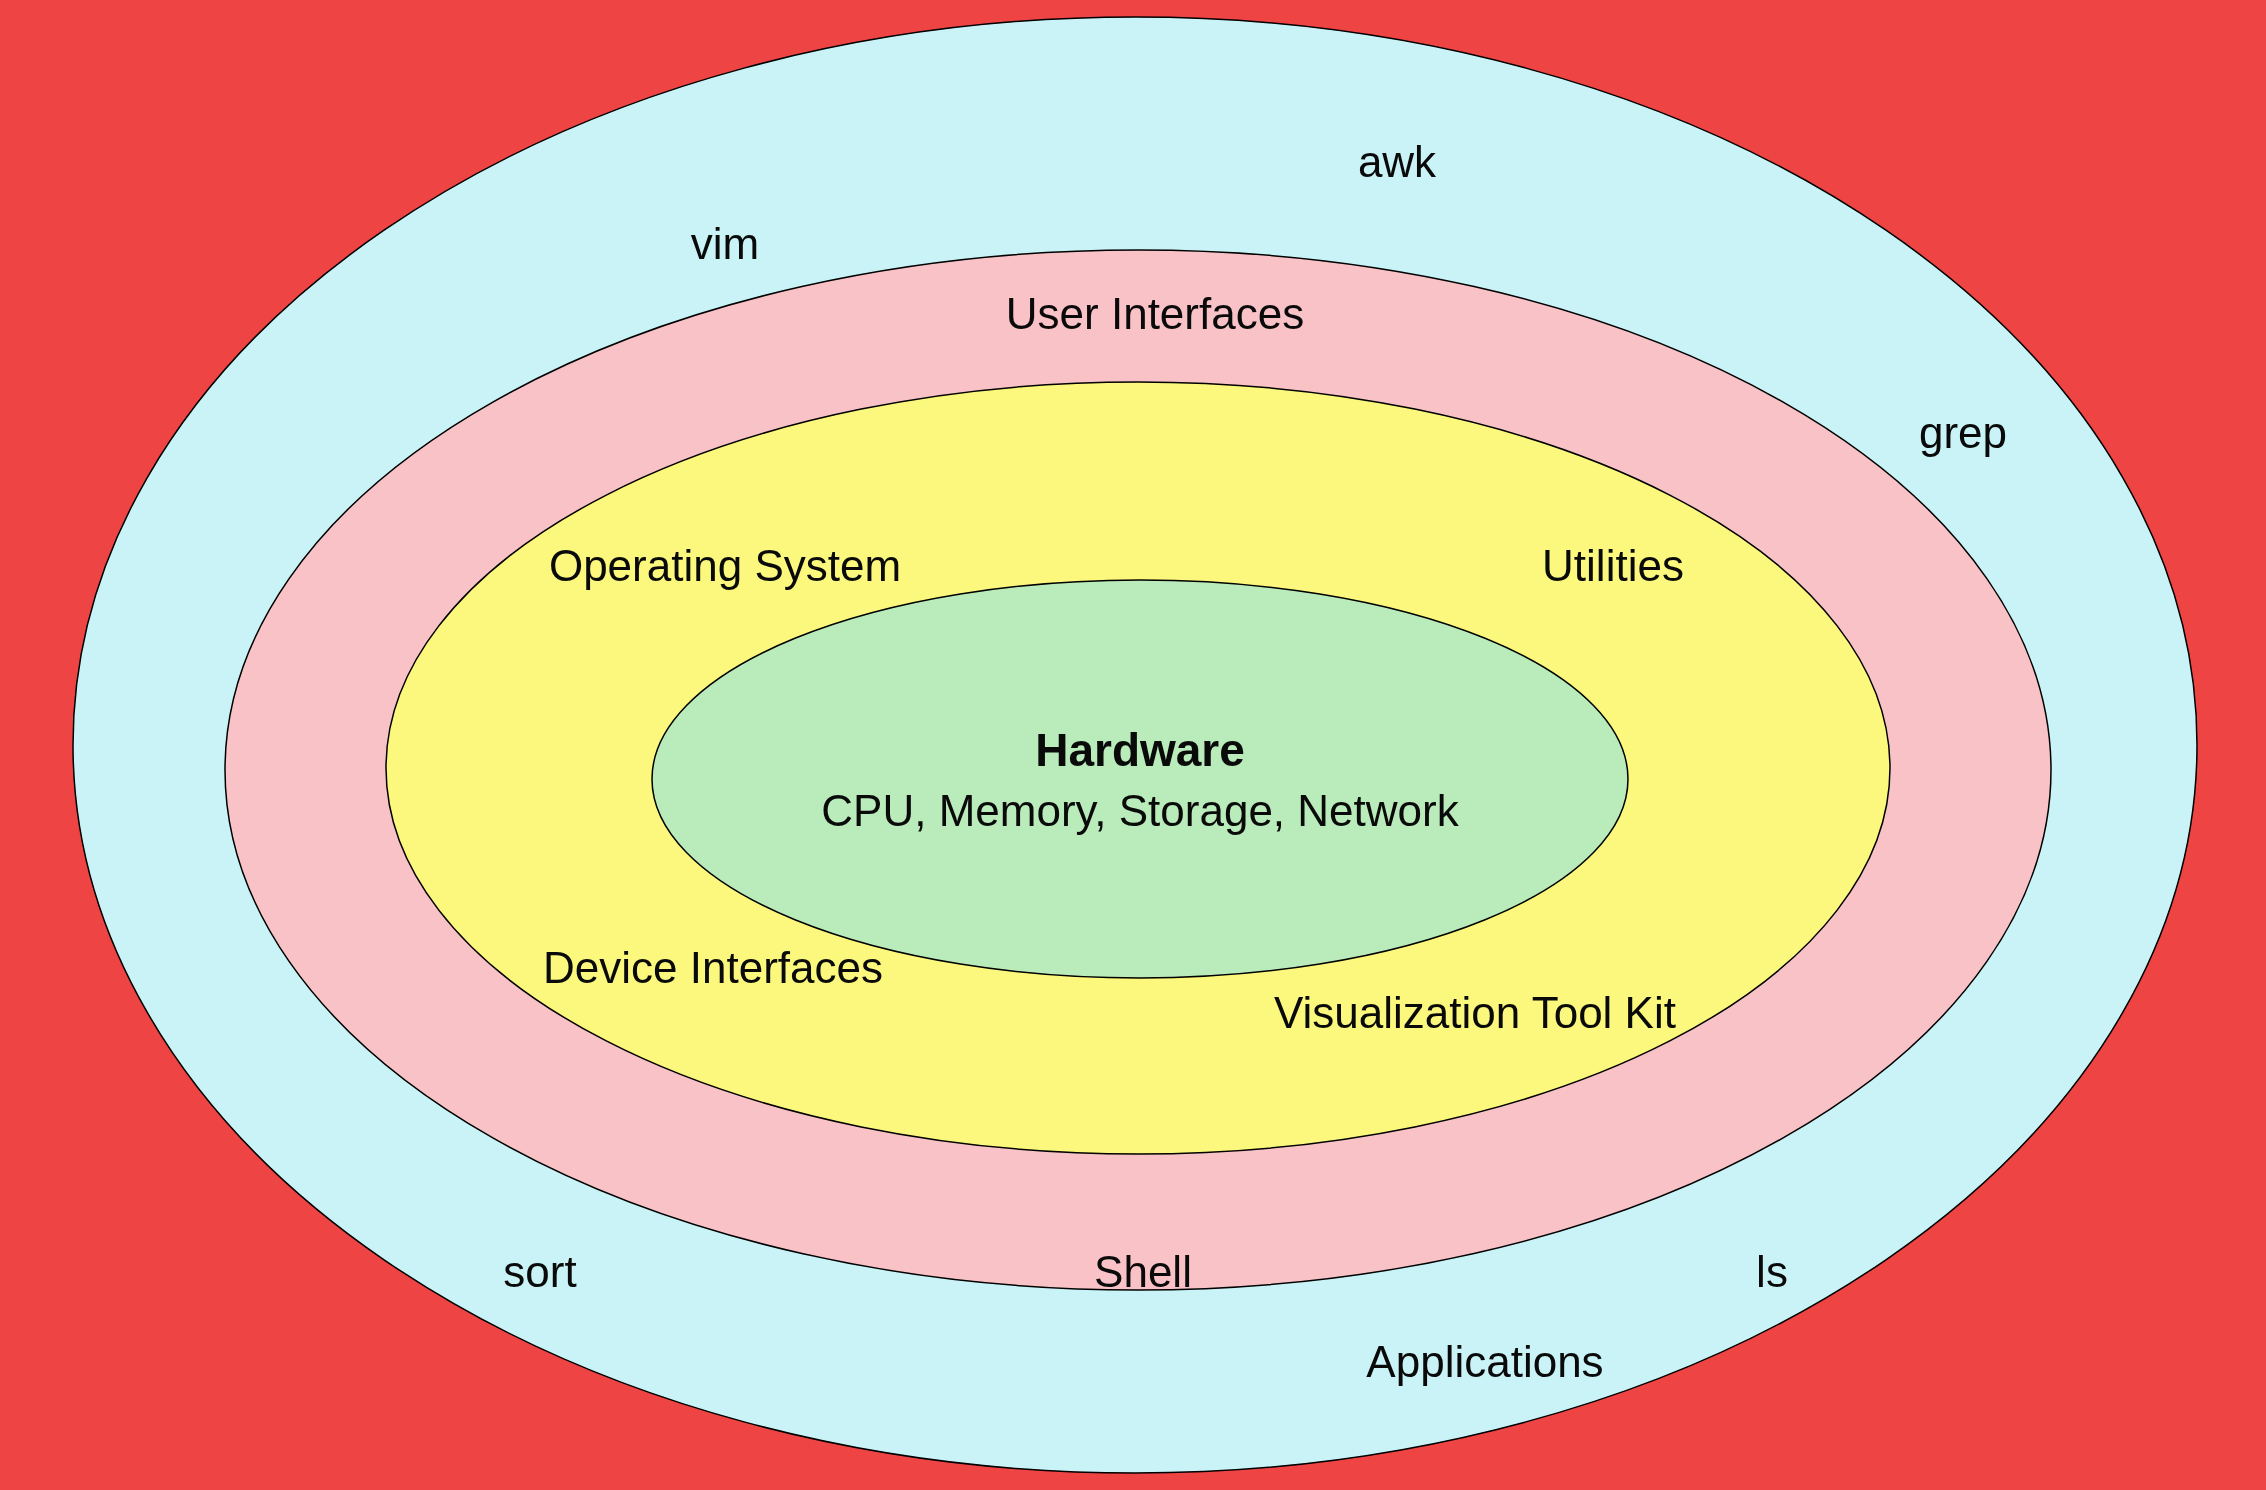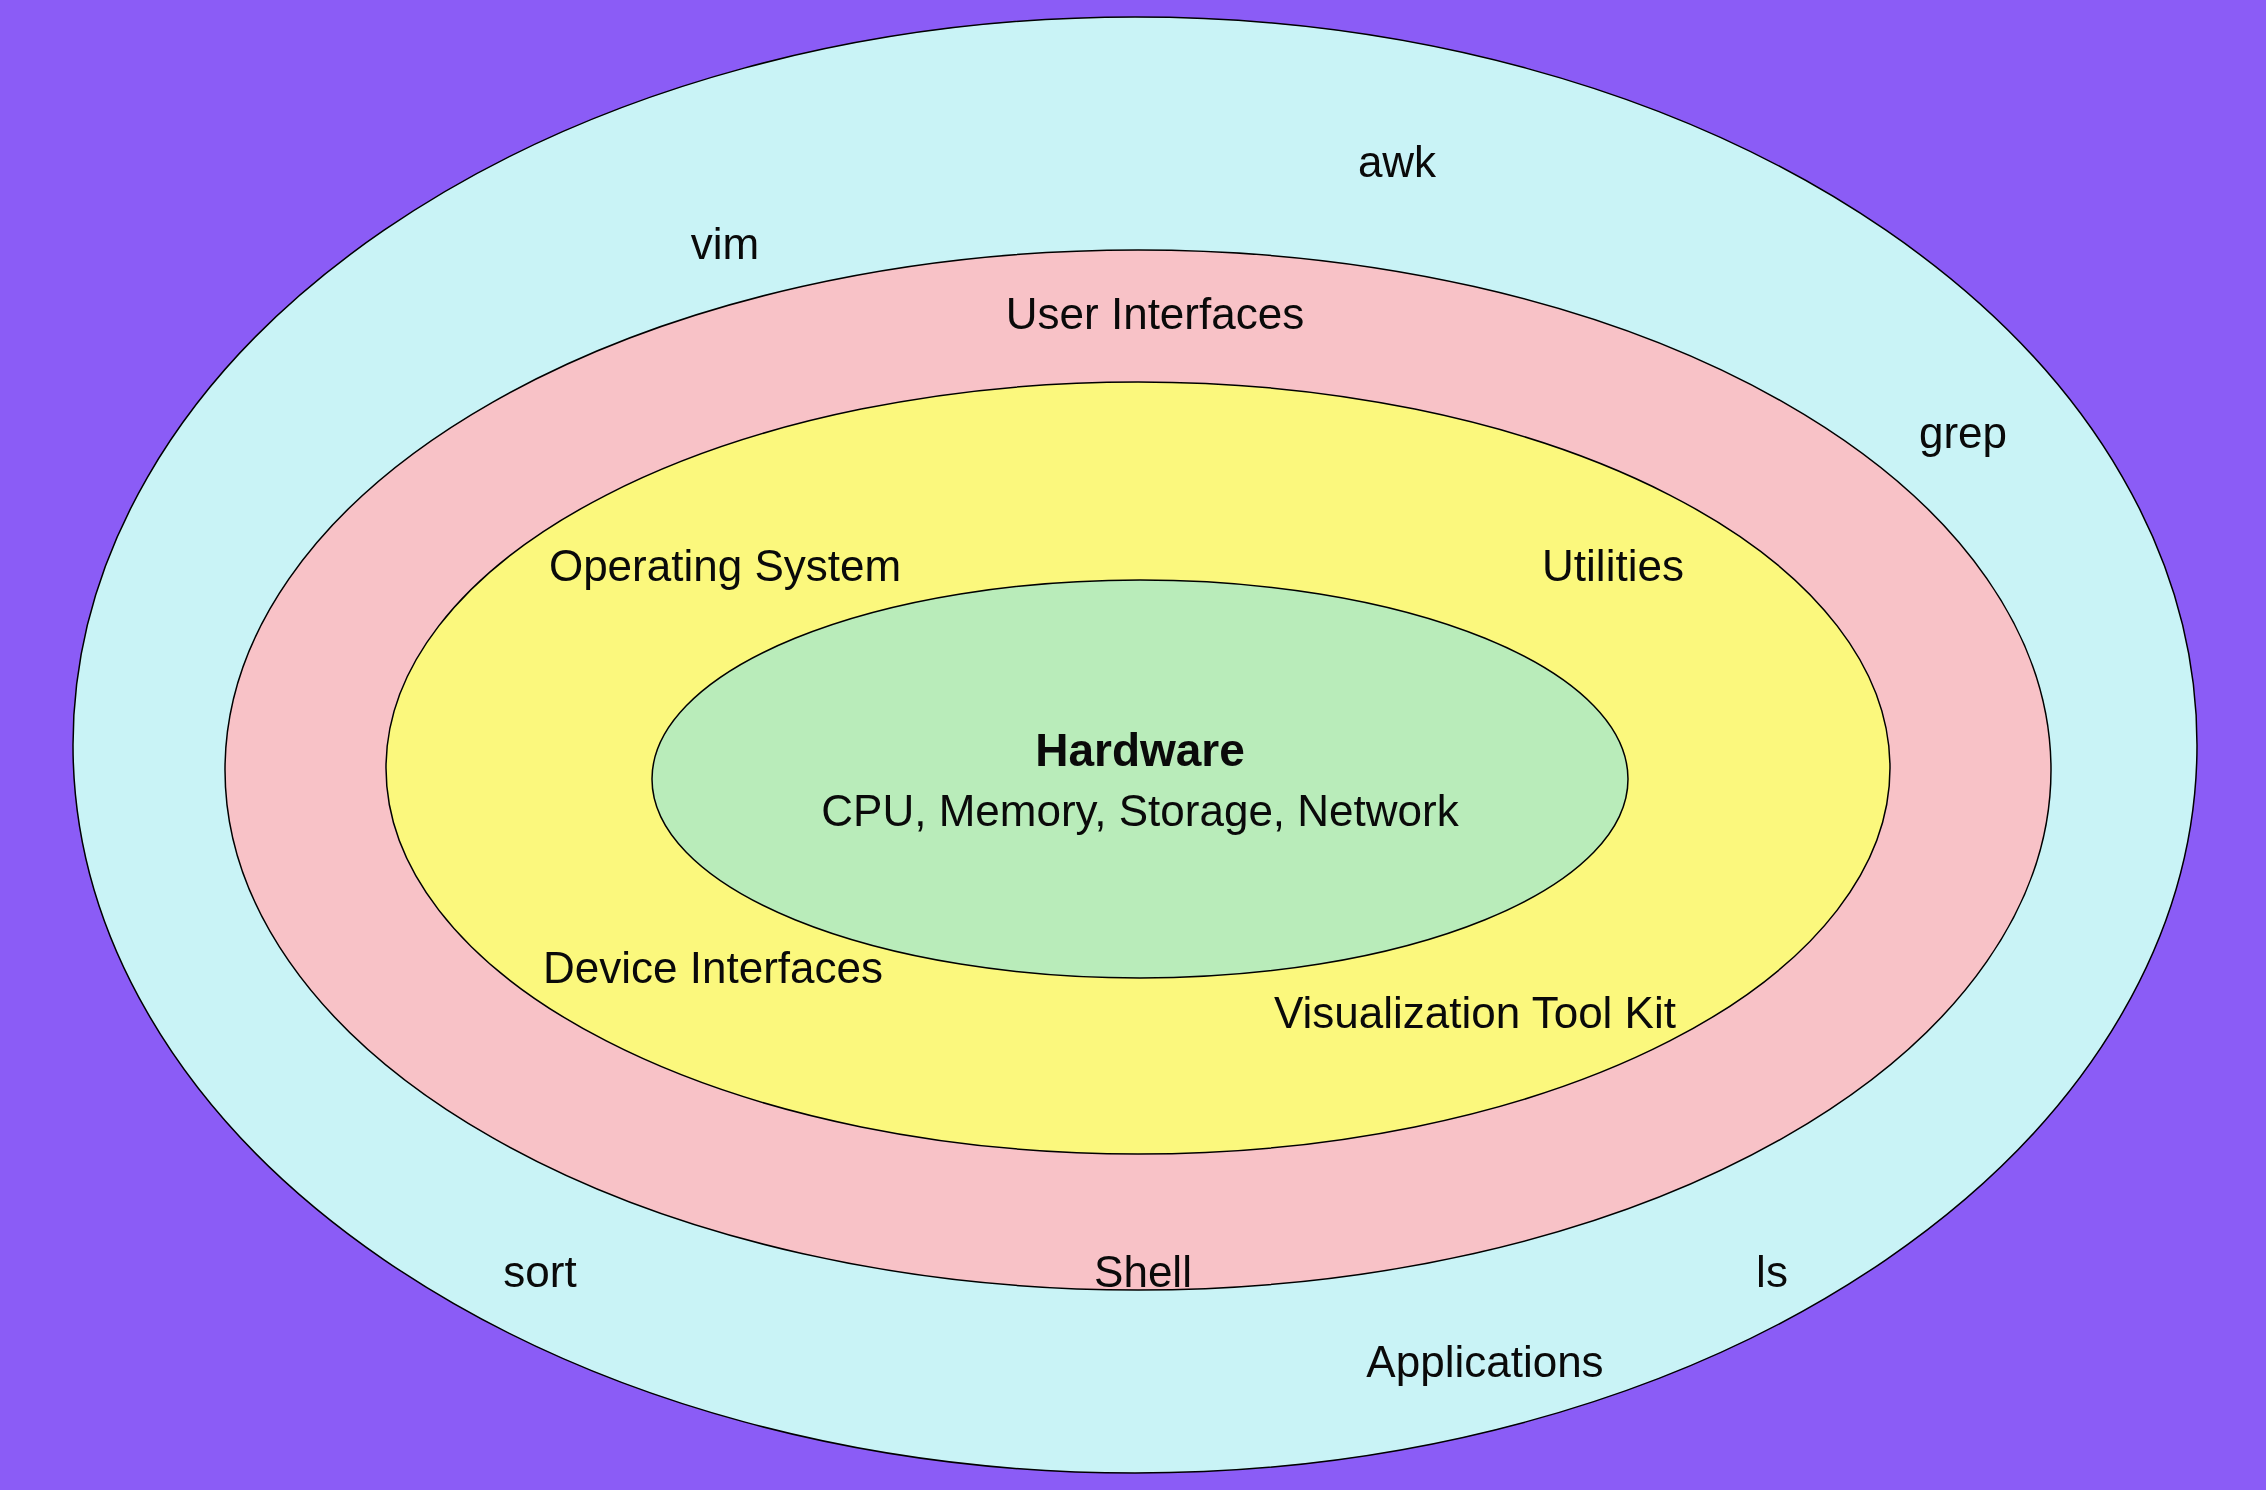"awk" #diagram { background: #8b5cf6 -> #ef4444 }
